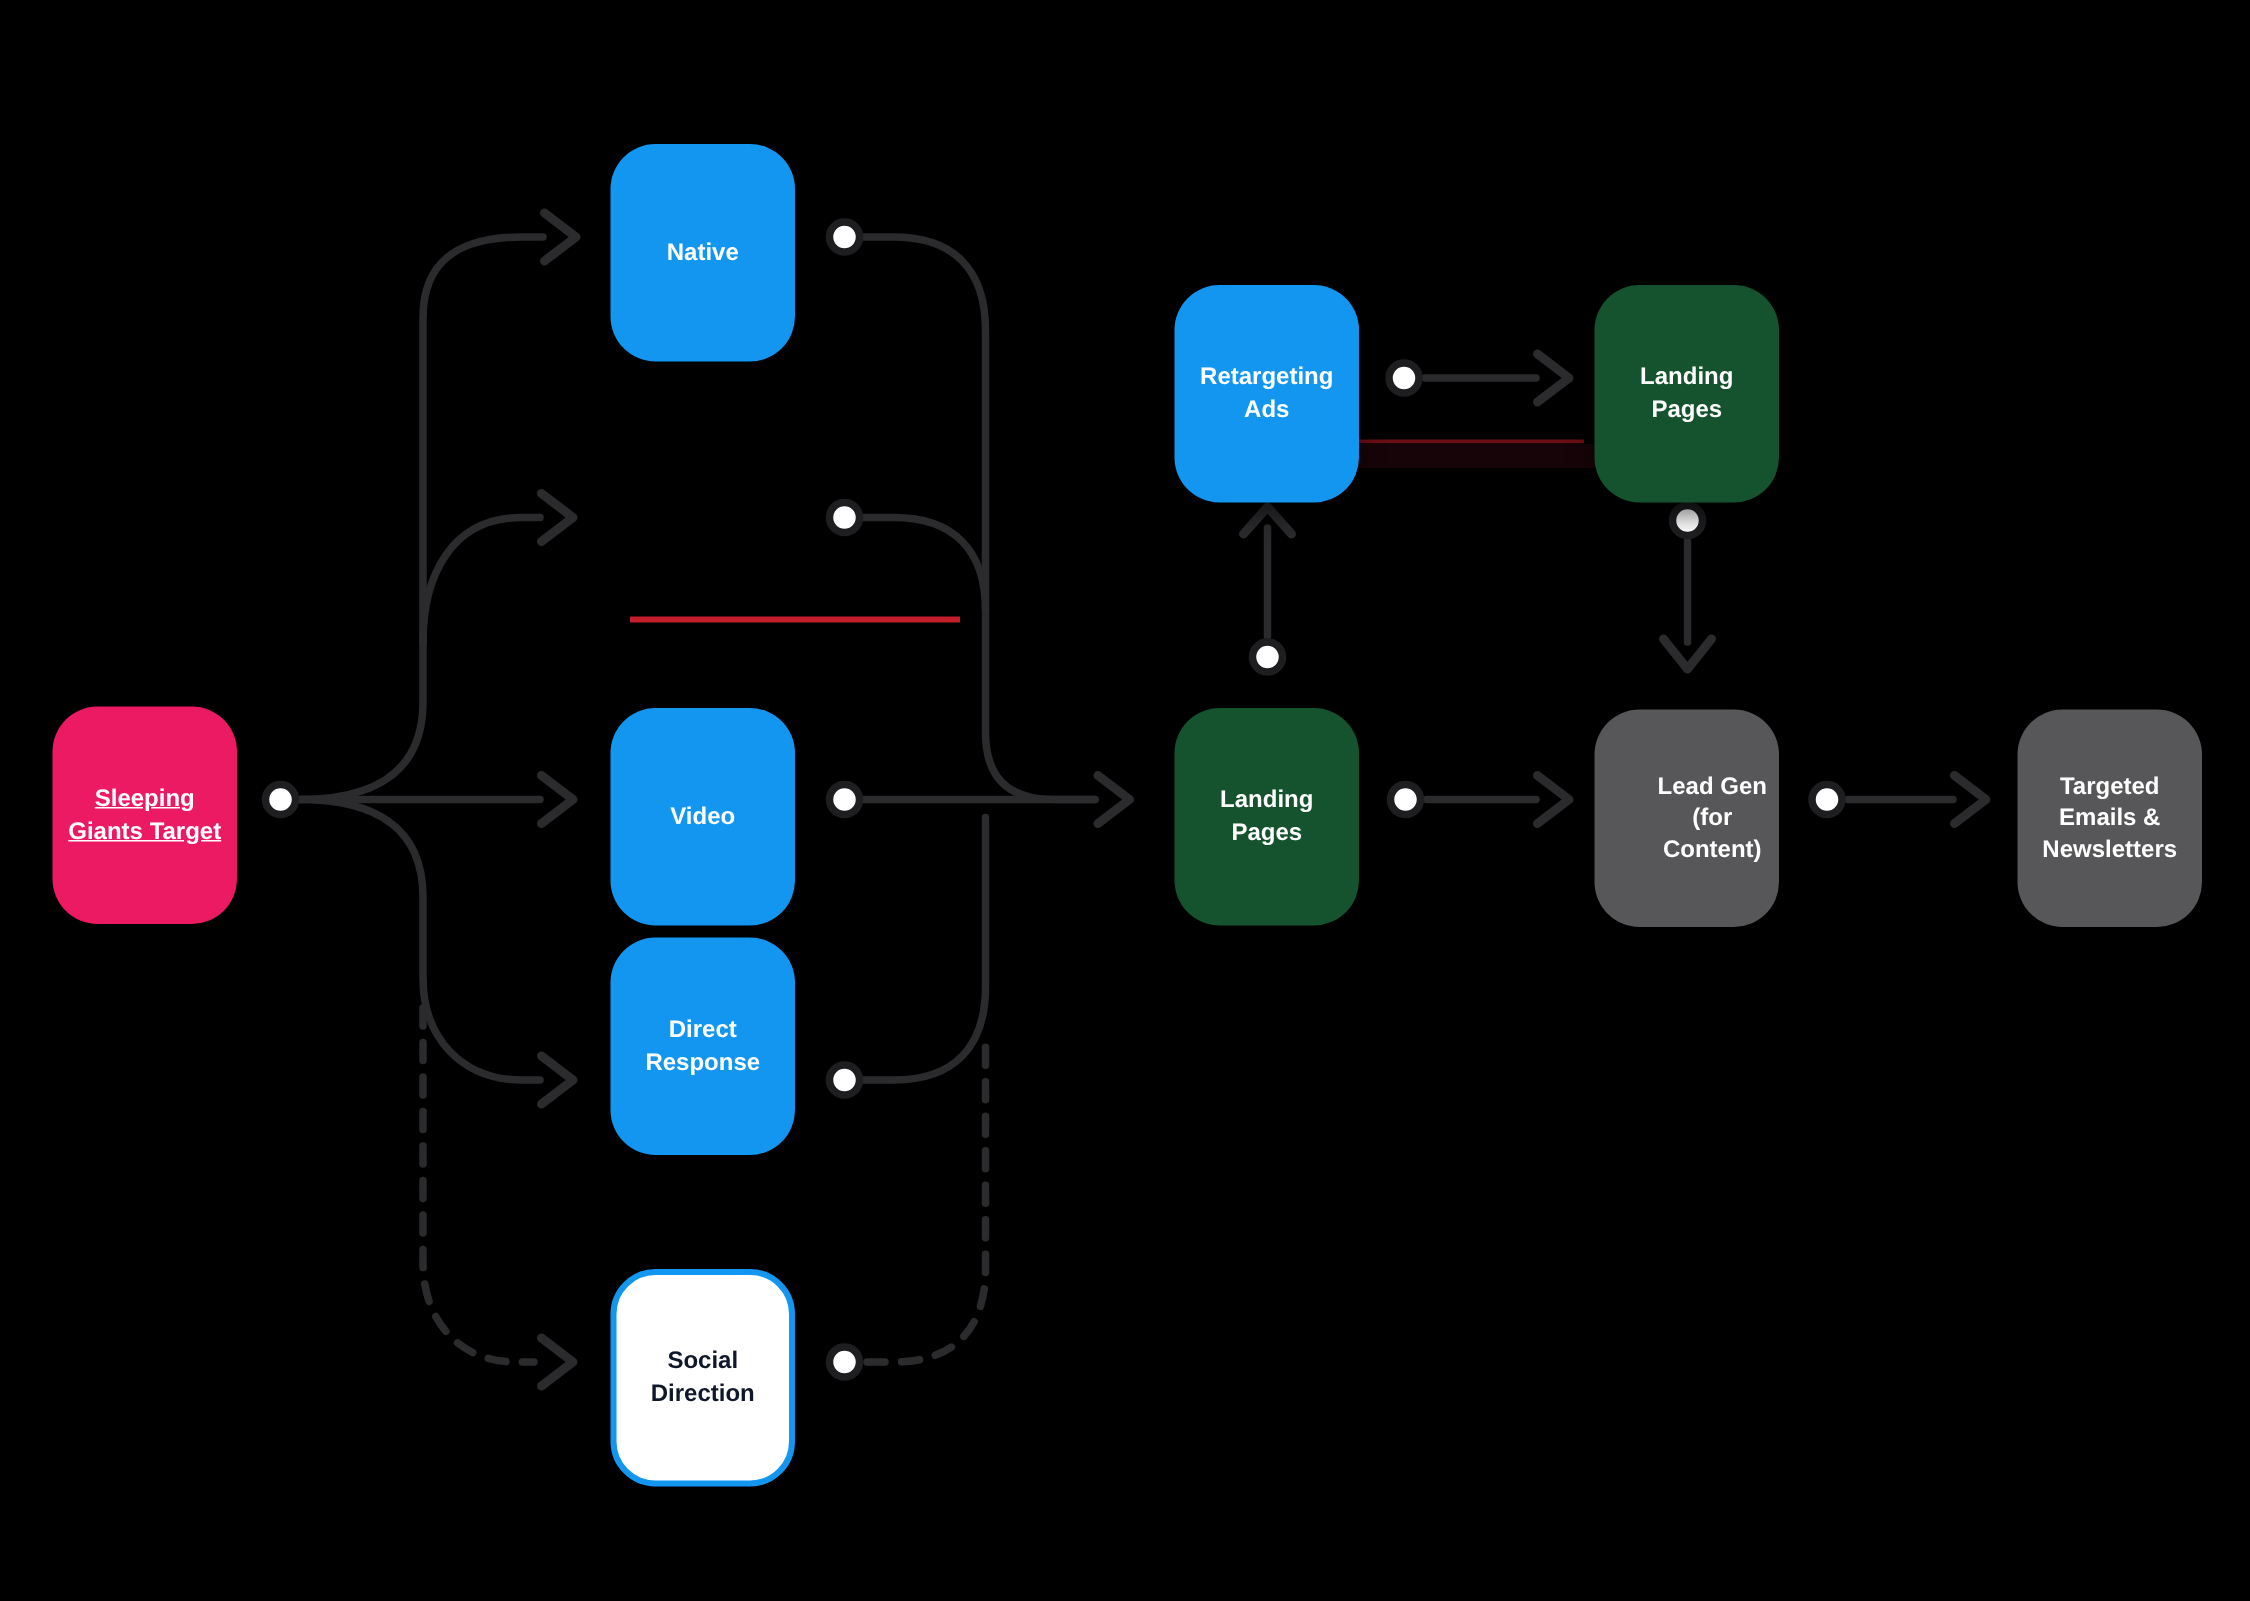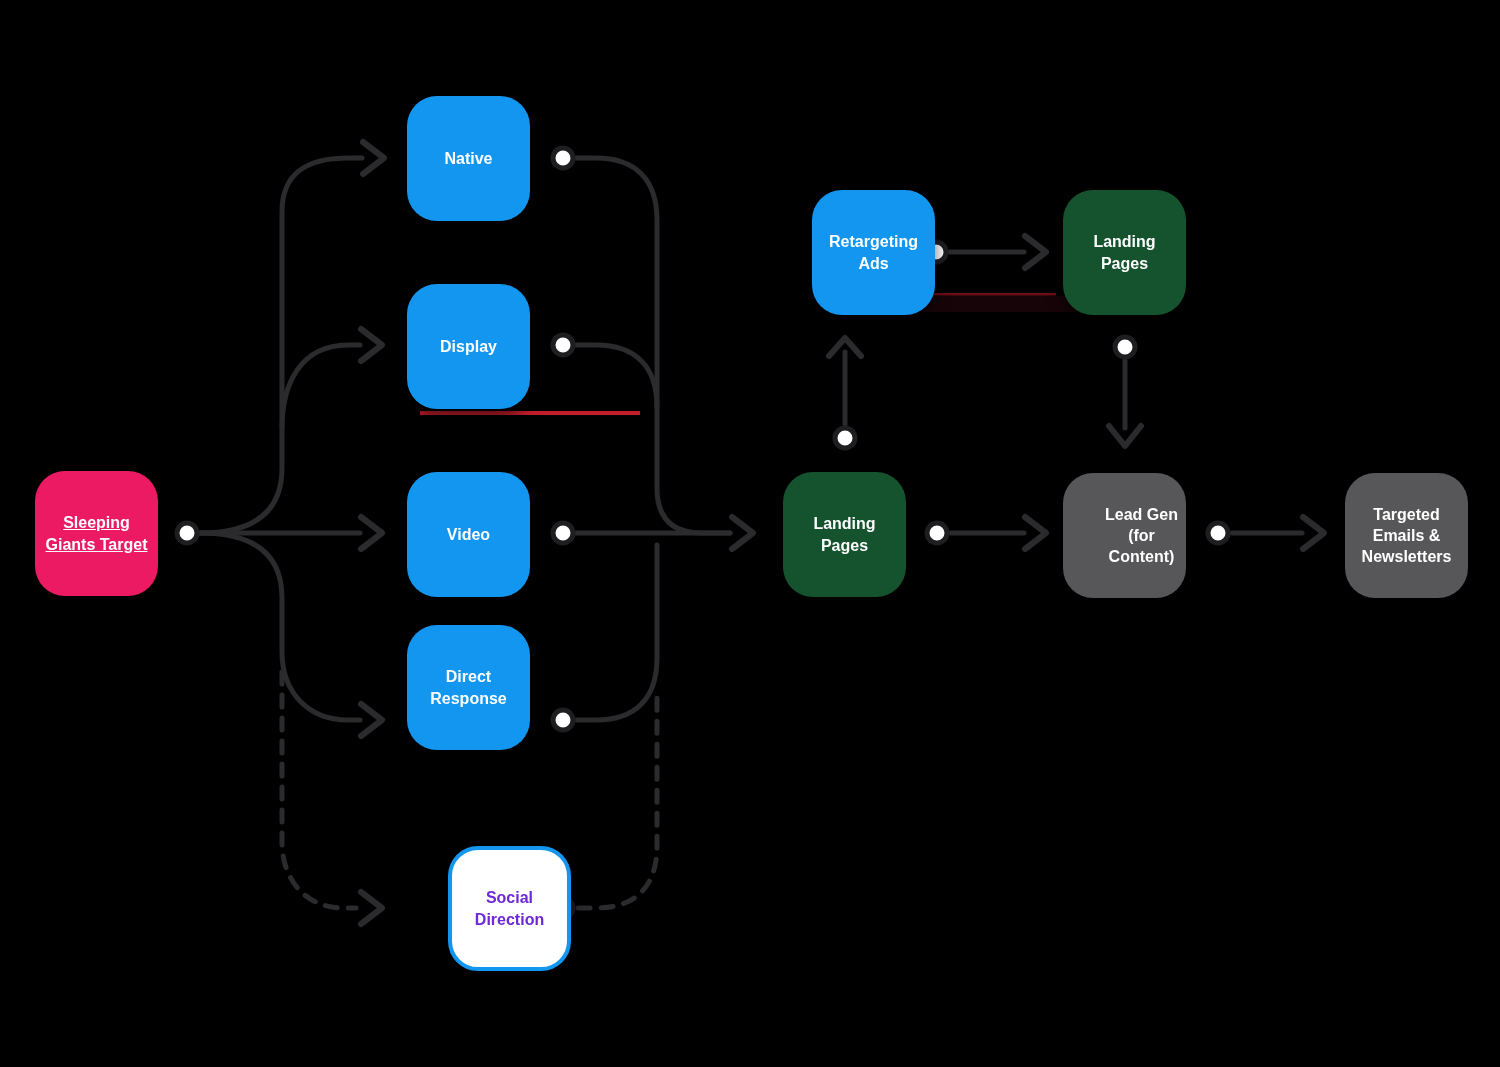"Native" .node { height: 125px -> 145px }
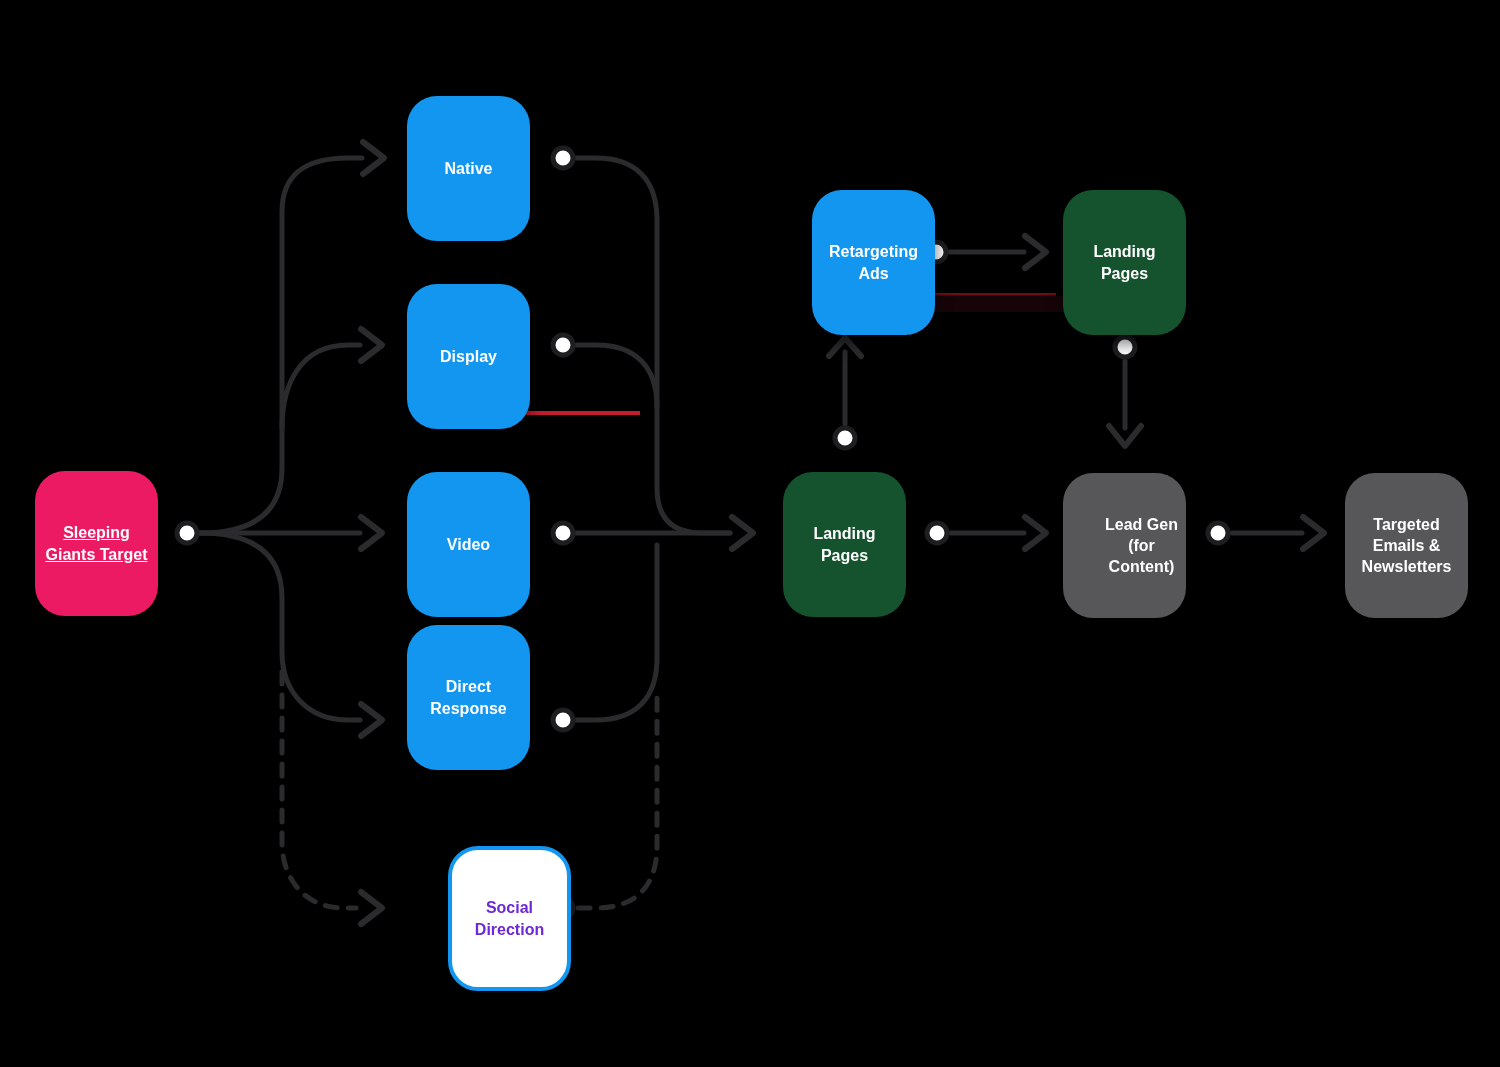"Retargeting Ads" .n-retarget { left: 812px -> 783px }
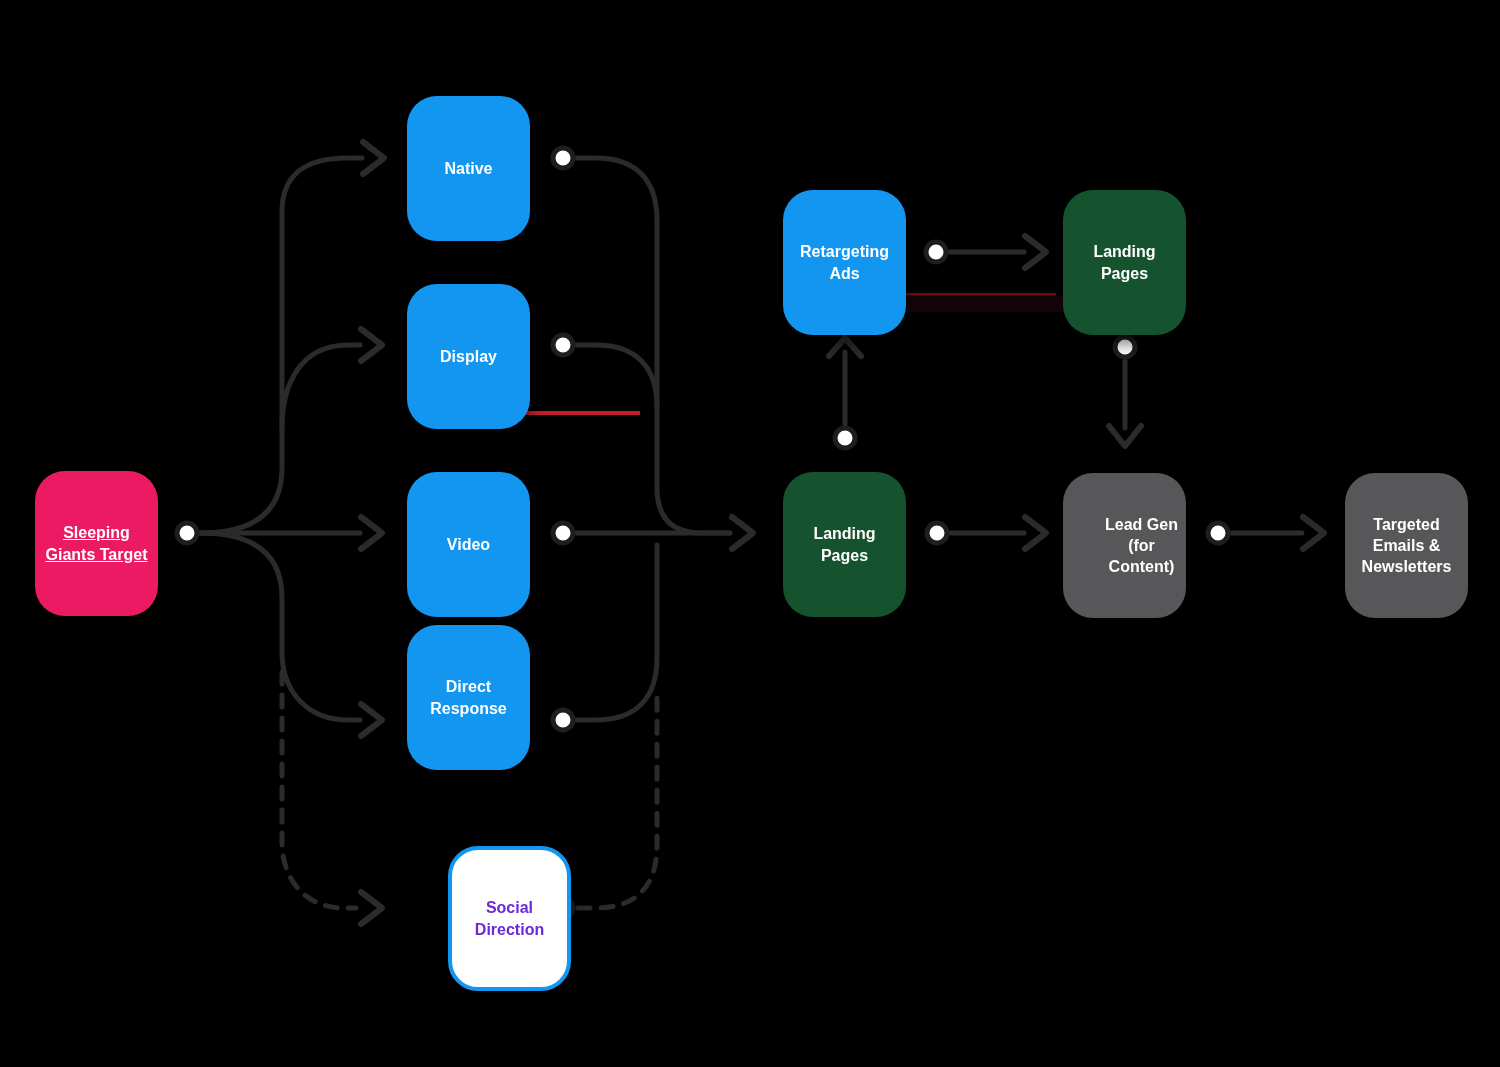"Display" div.node { html: <div> <span>Display</span> </div> -> none }
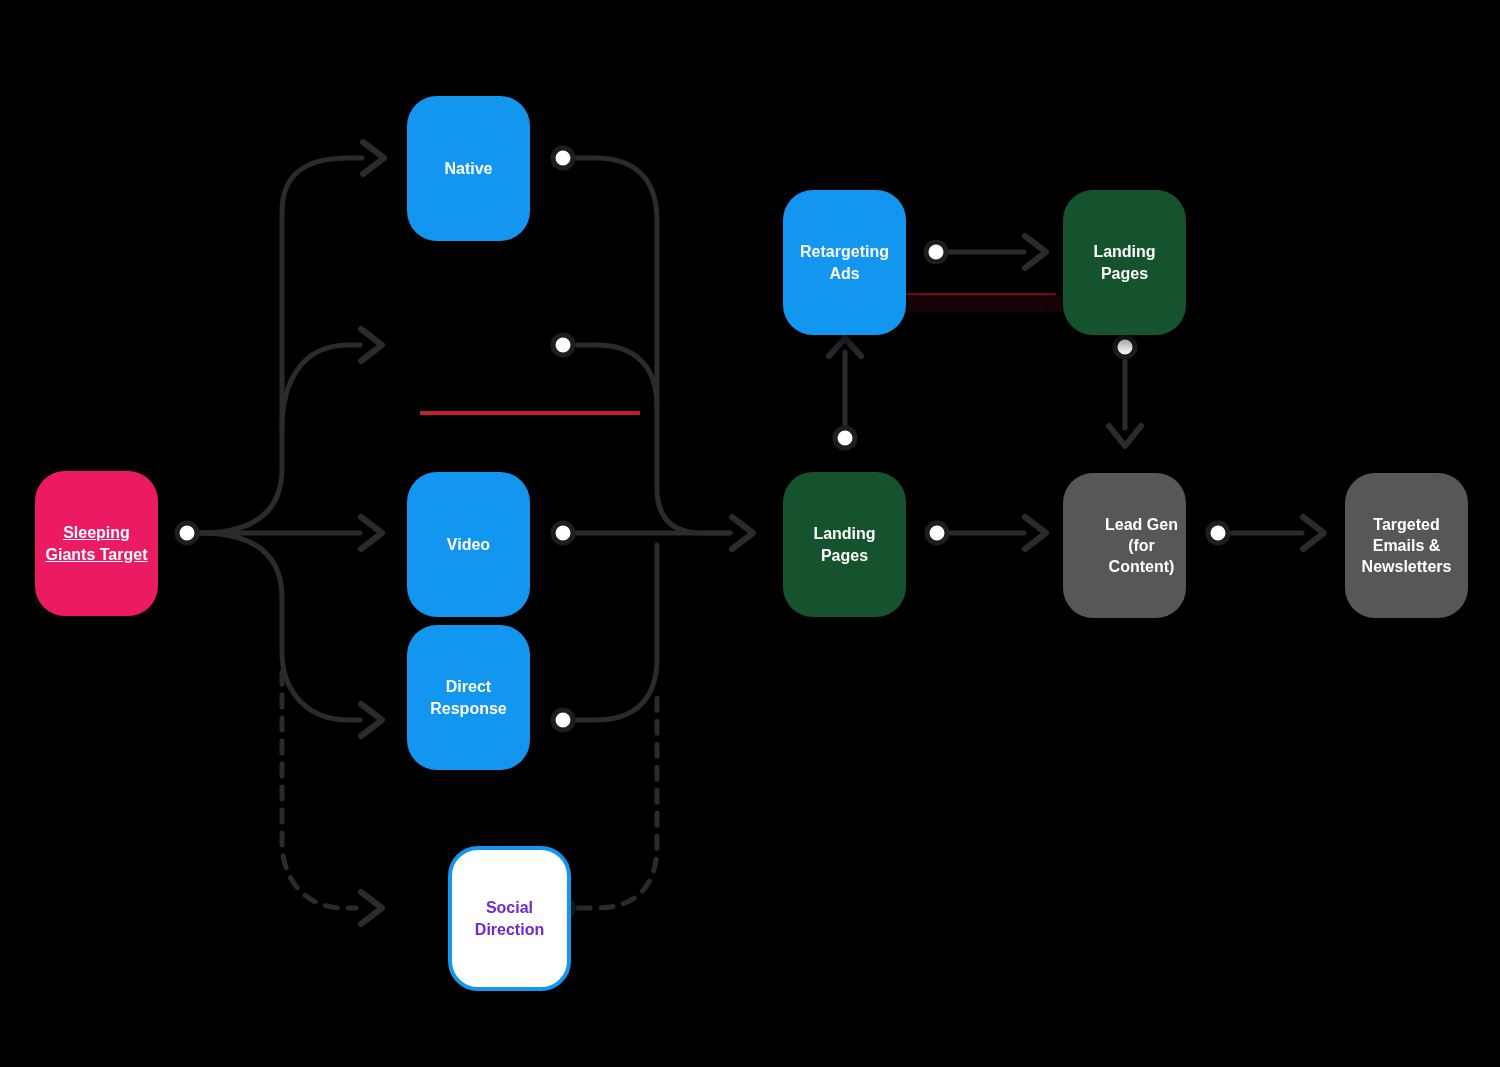"Social Direction" .c-outline { color: #6d28d9 -> #0f172a; margin-left: 41px -> none }
